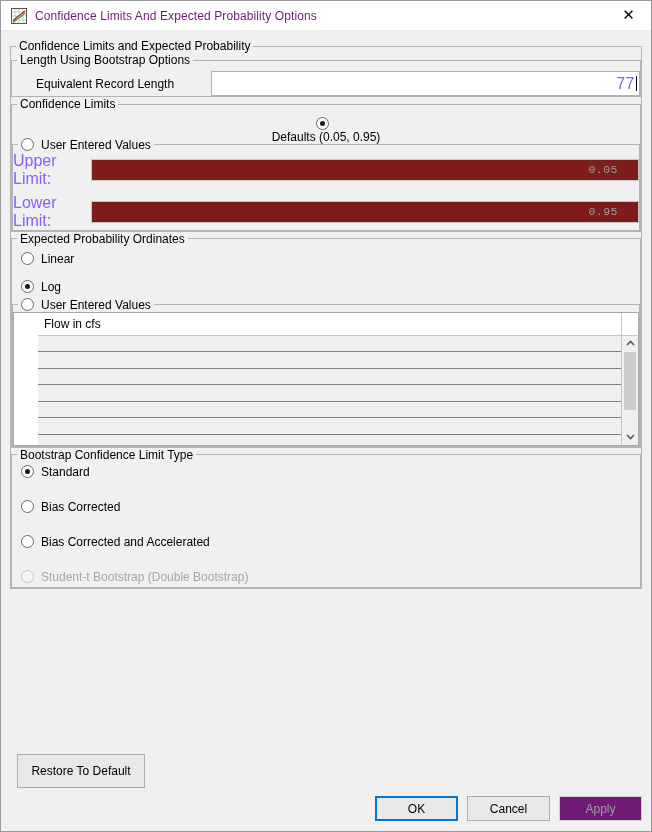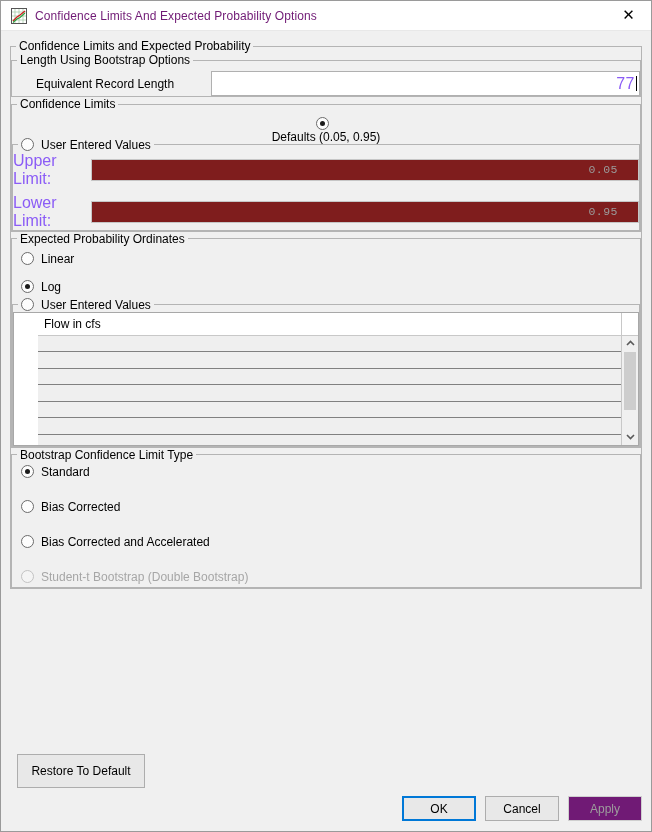"OK" .dlg-btns .btn { width: 74px -> 83px }
